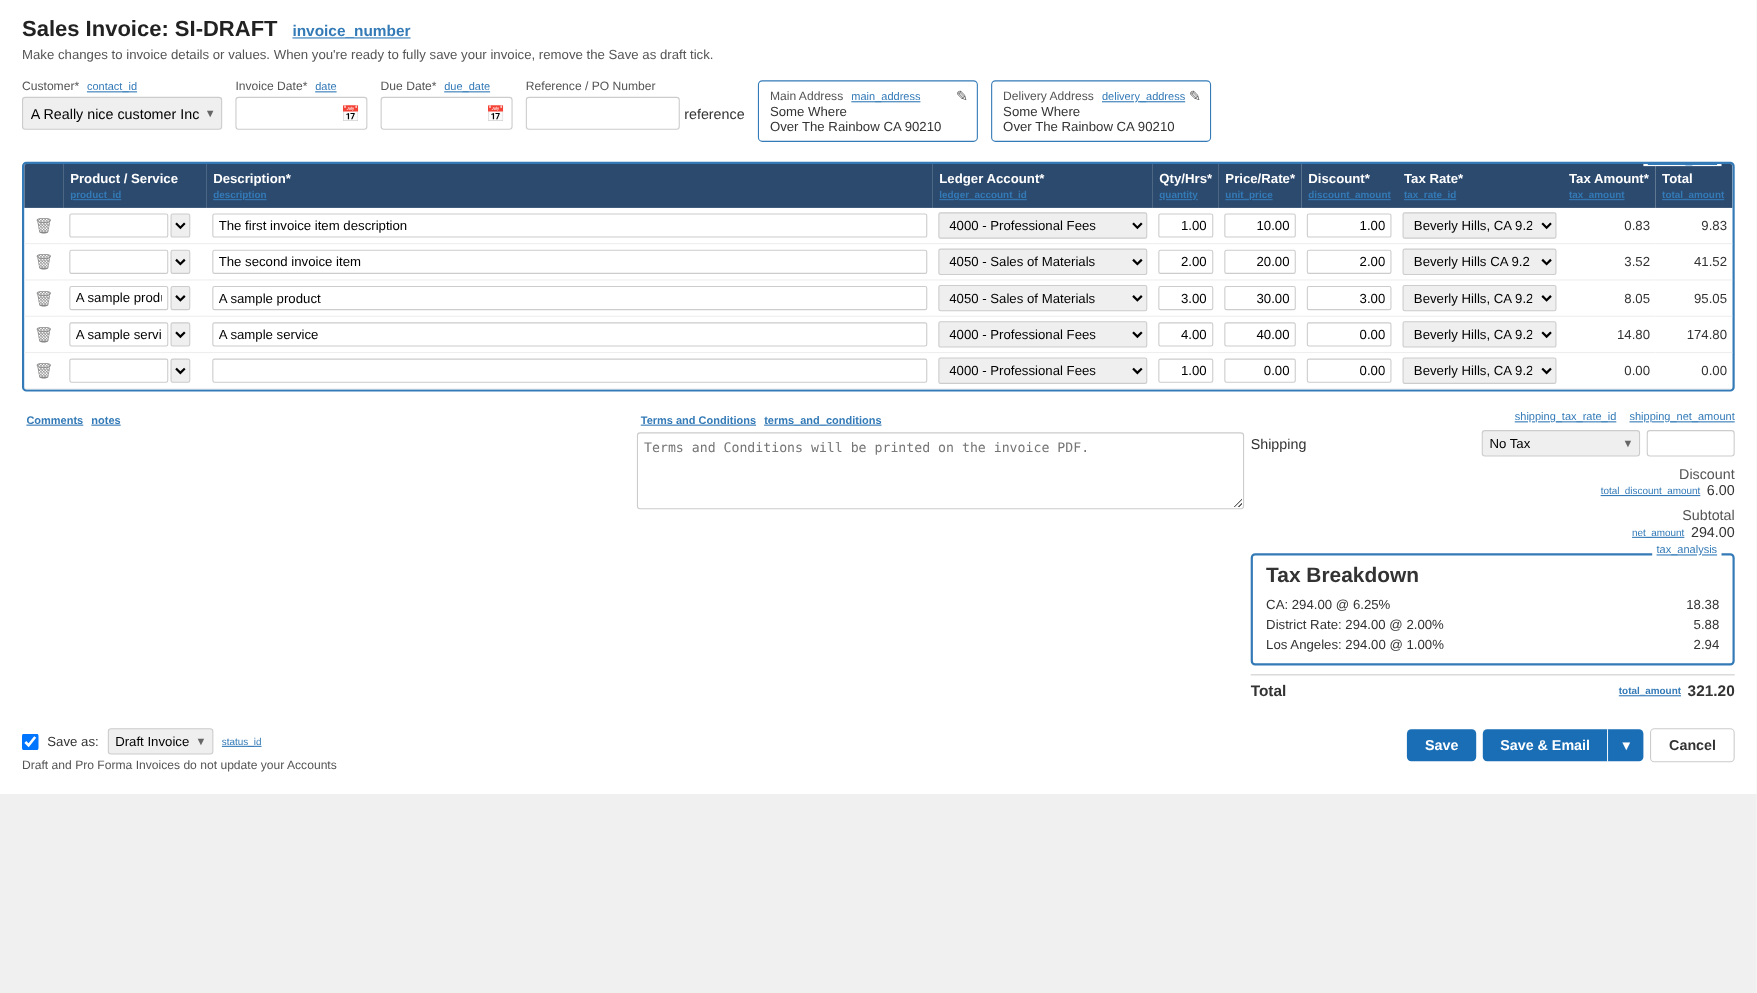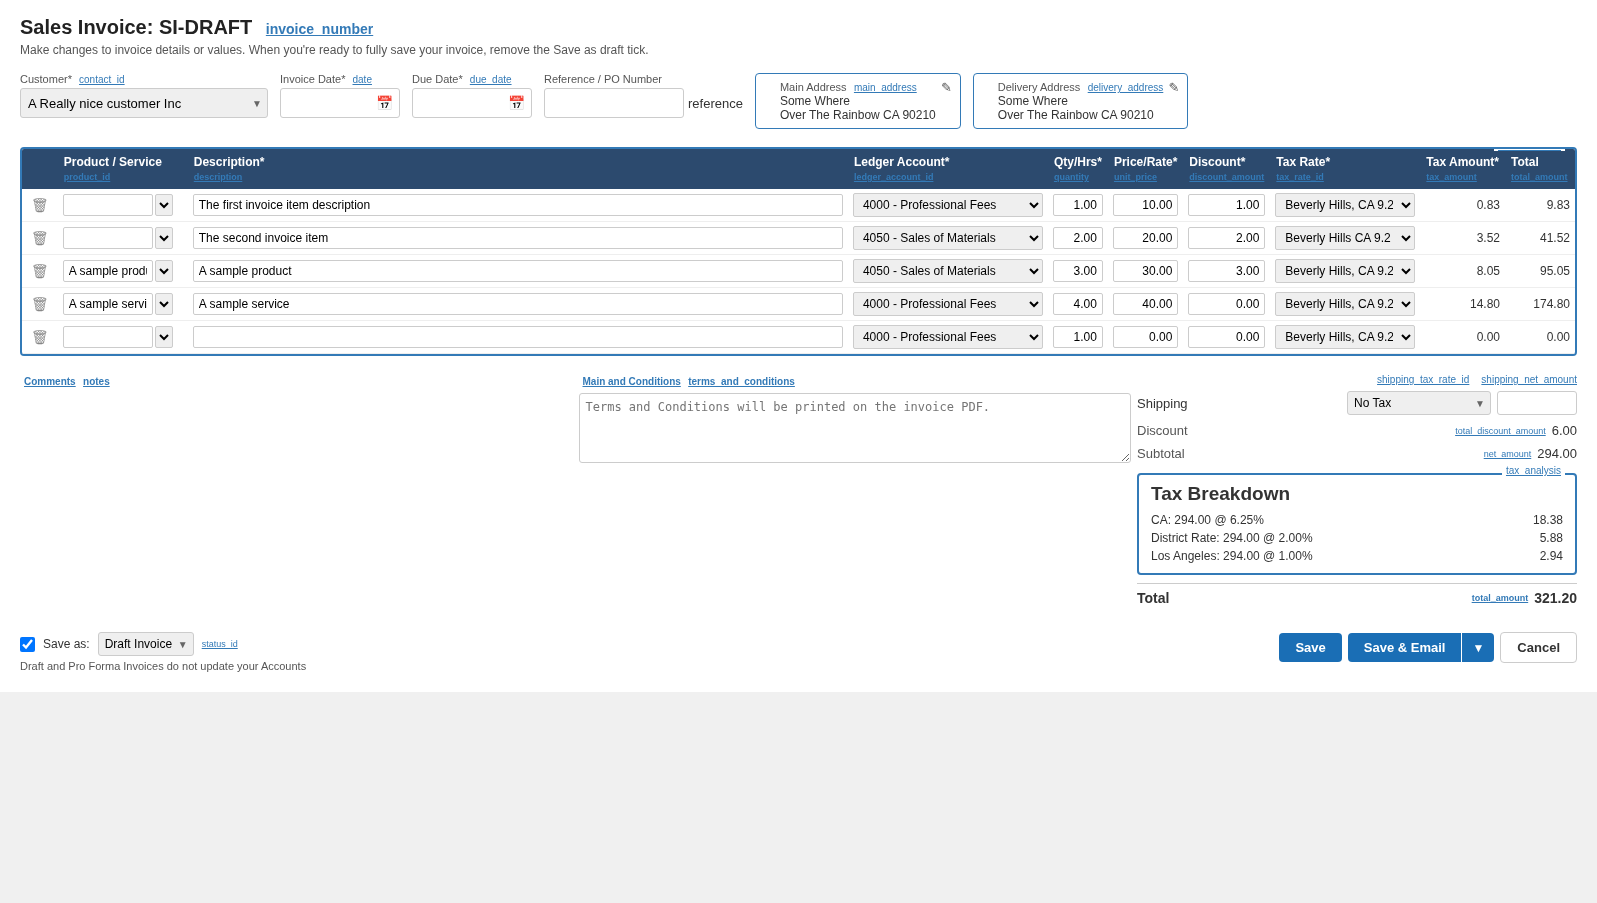"Main Address main_address" .address-box { padding: 6px 24px -> 6px 10px }
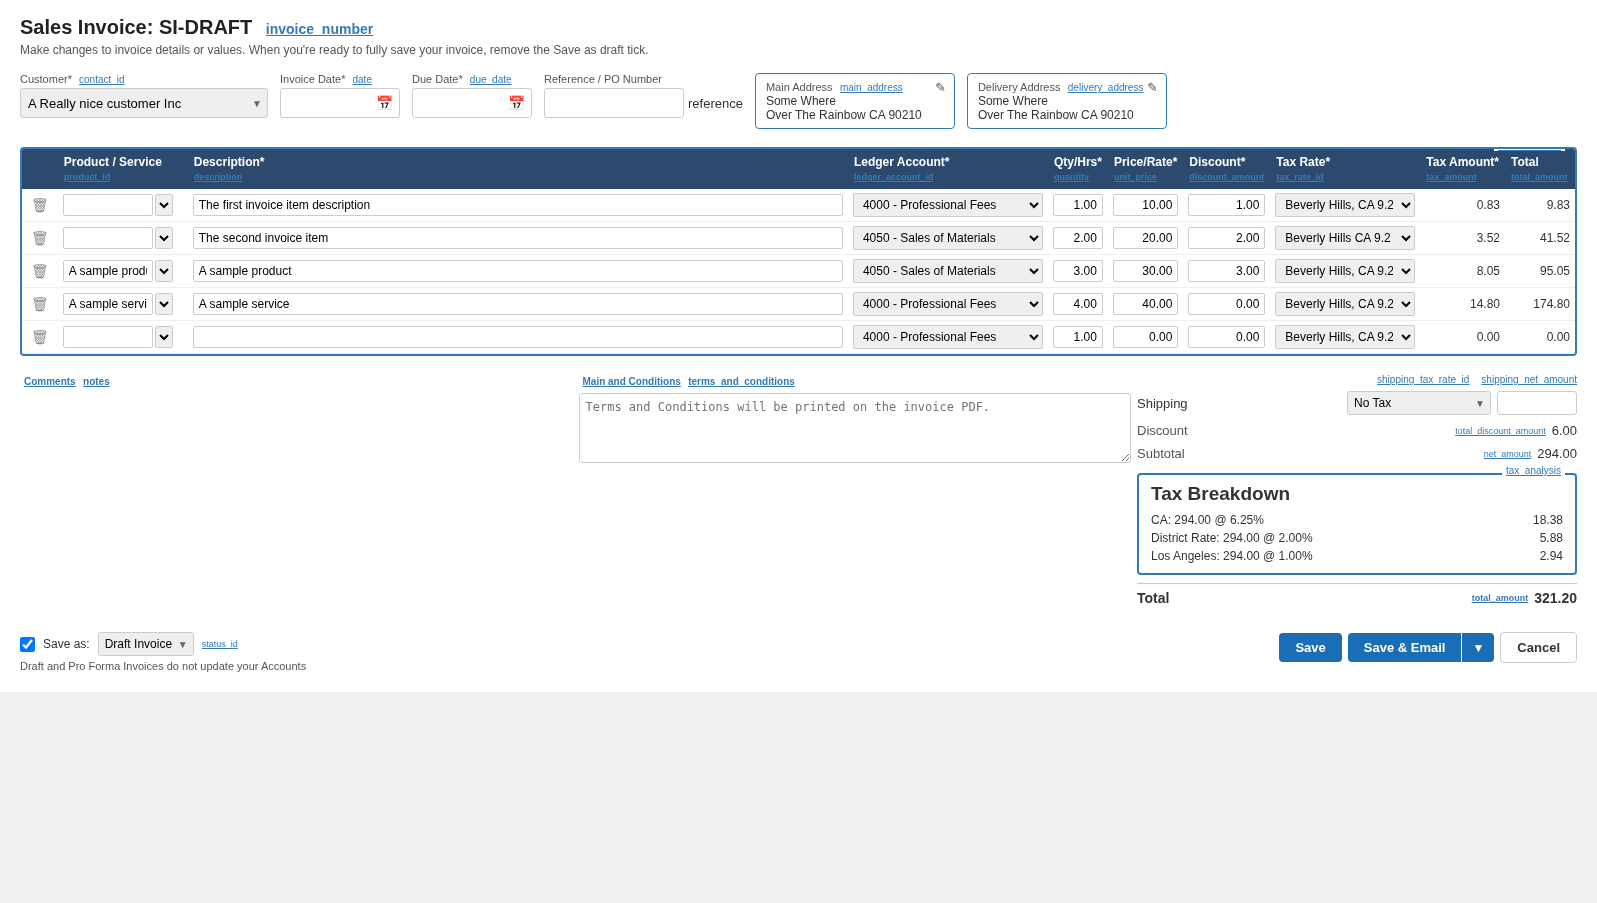"A Really nice customer Inc" .customer-select { width: 248px -> 182px }
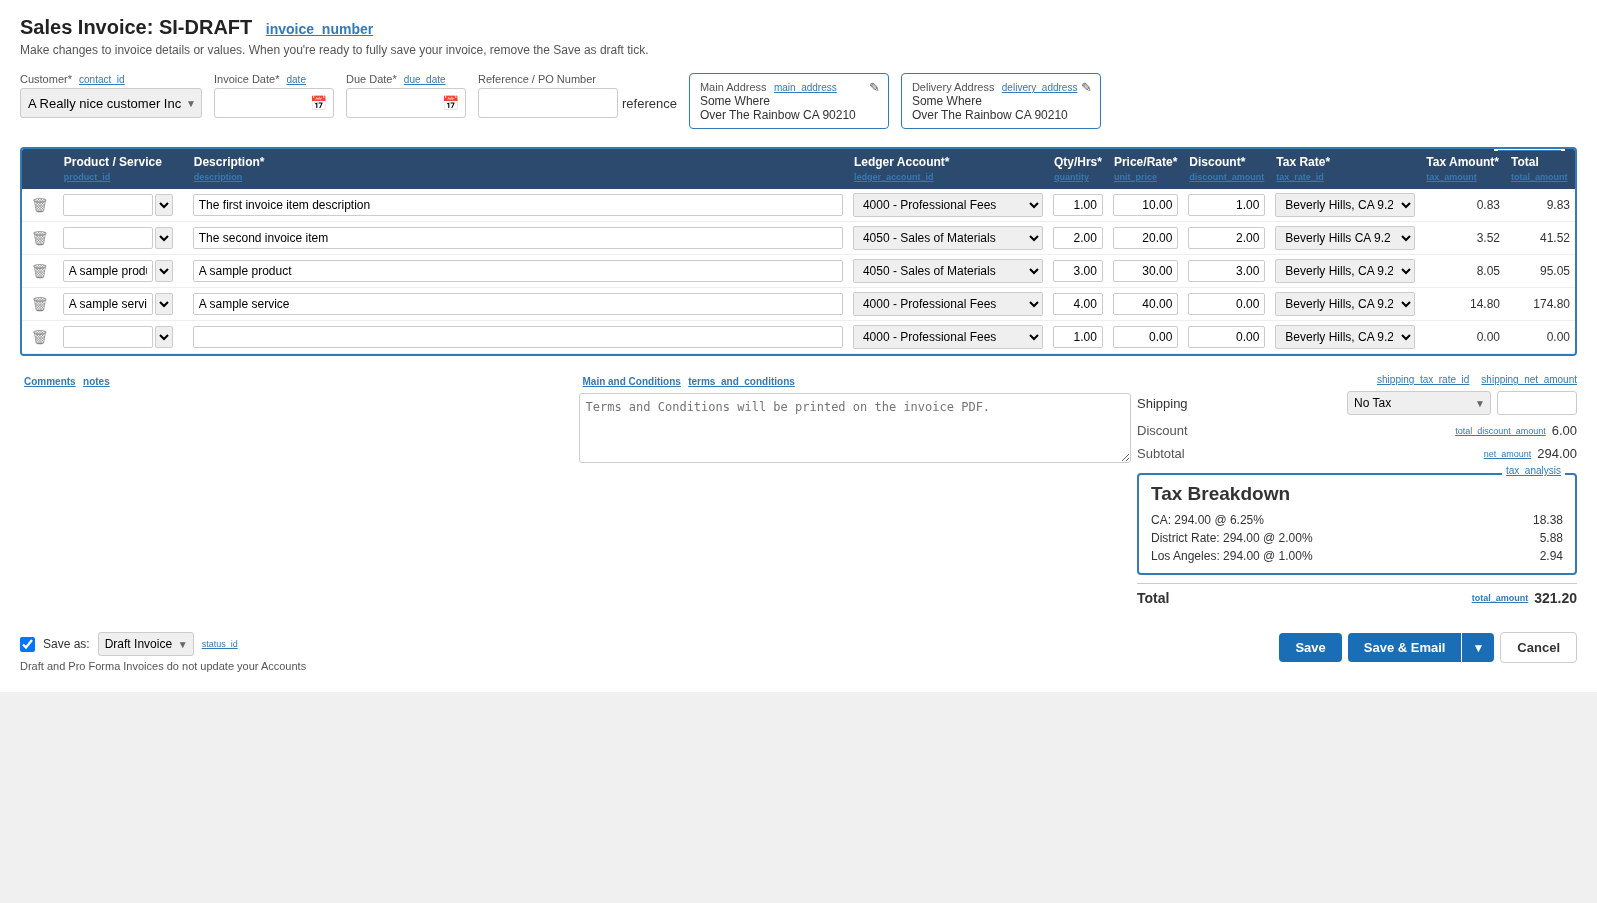"Main and Conditions" span { text: Main -> Terms }
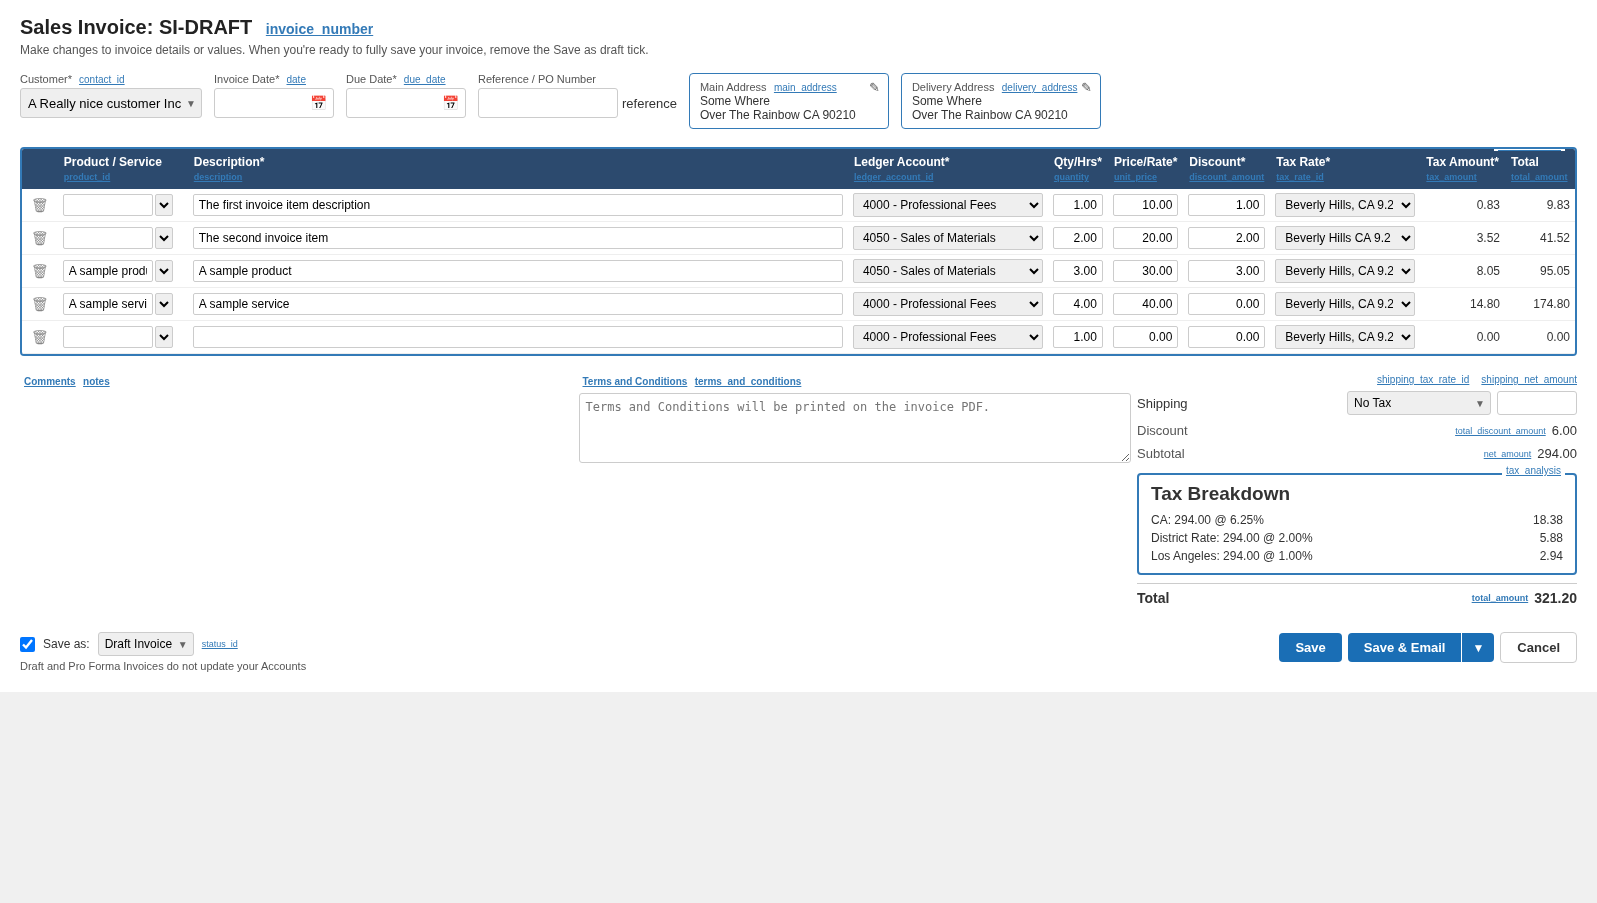"Discount" .totals-row { align-items: flex-start -> flex-end; flex-direction: none -> column }
